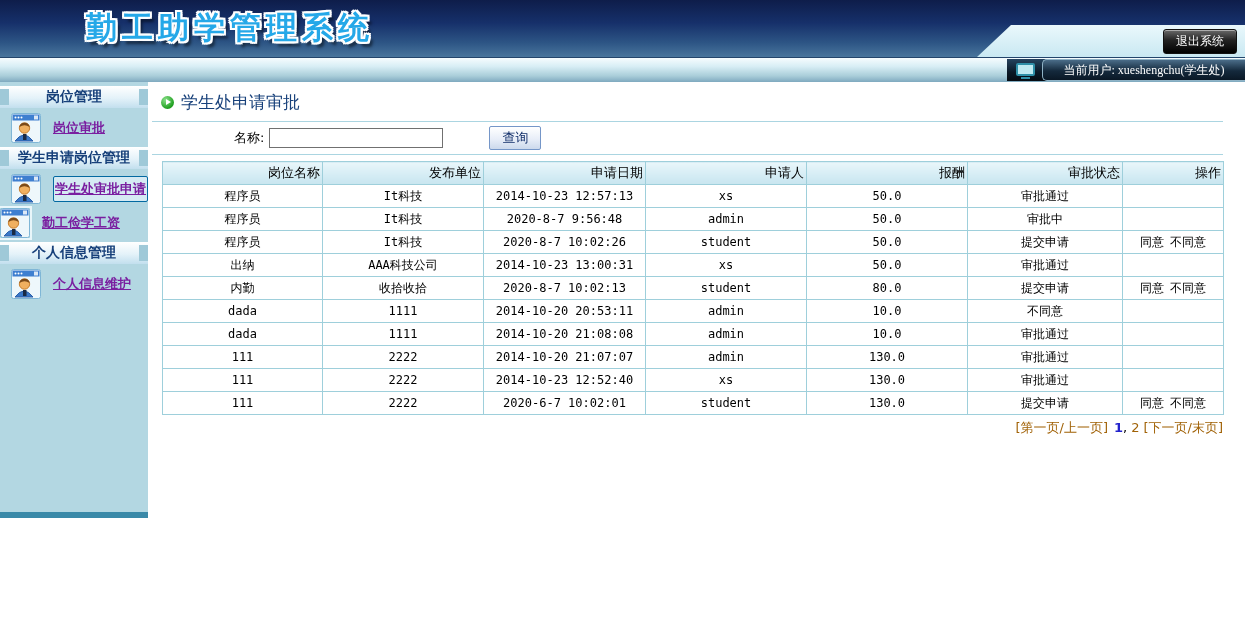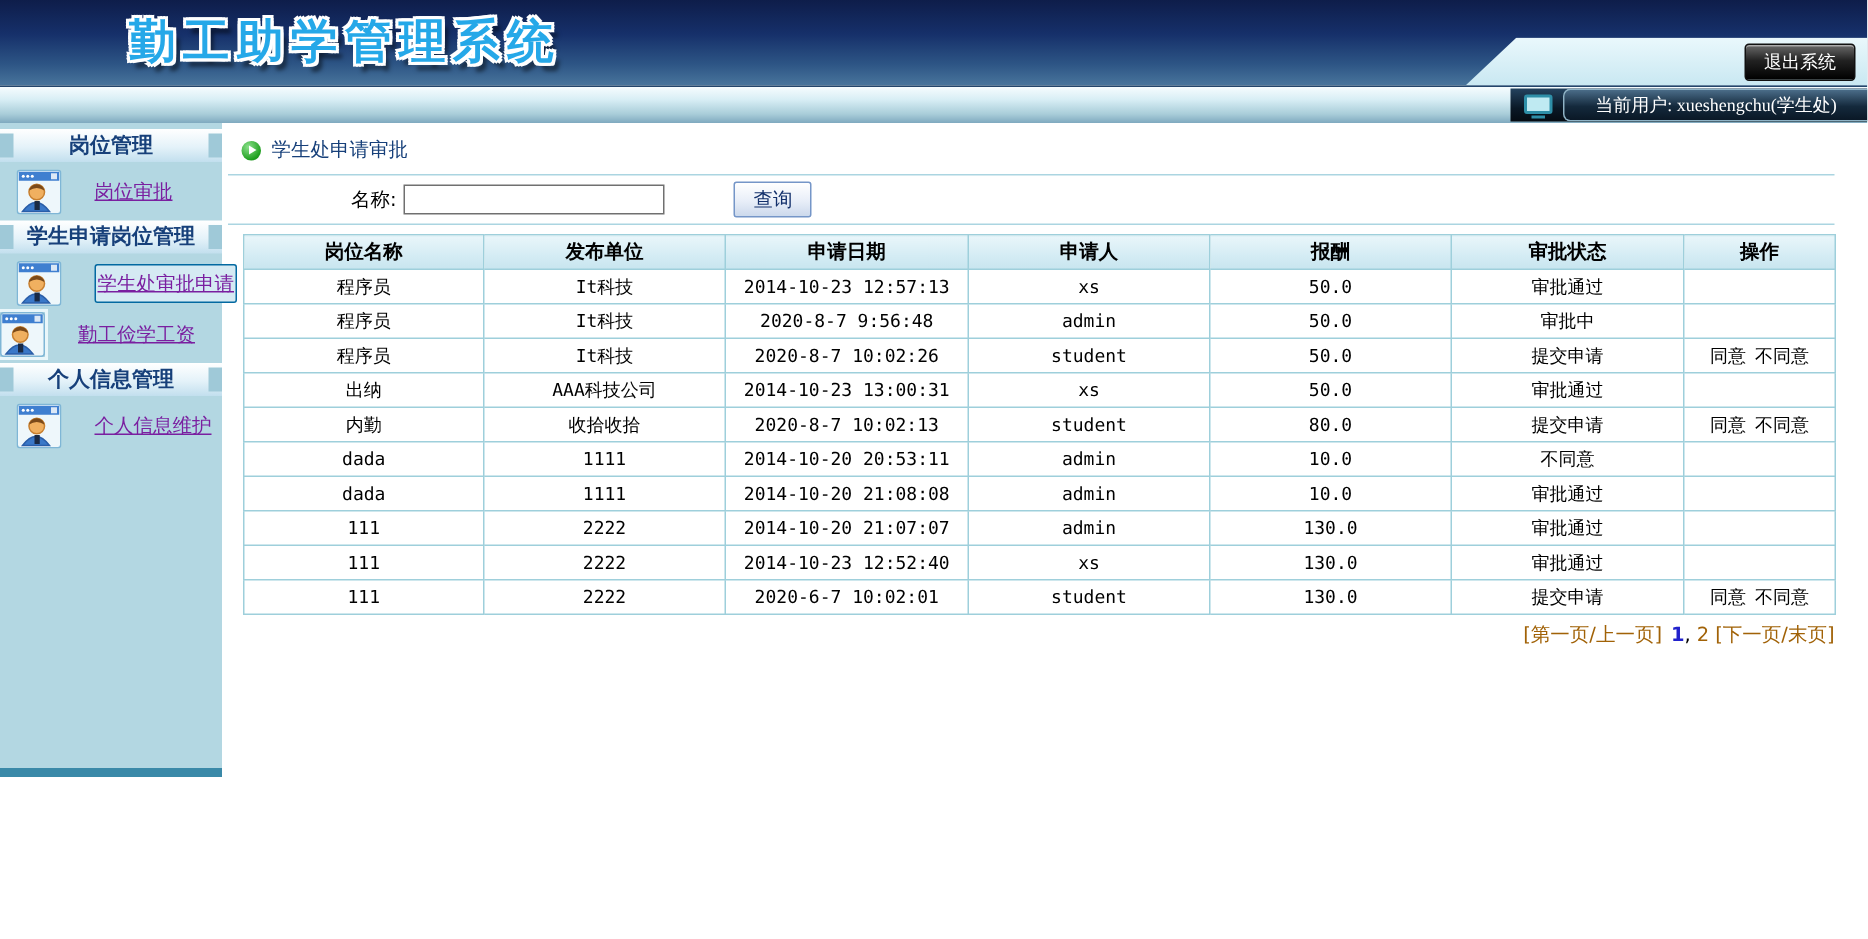"学生处申请审批" .breadcrumb { font-size: 13px -> 17px }
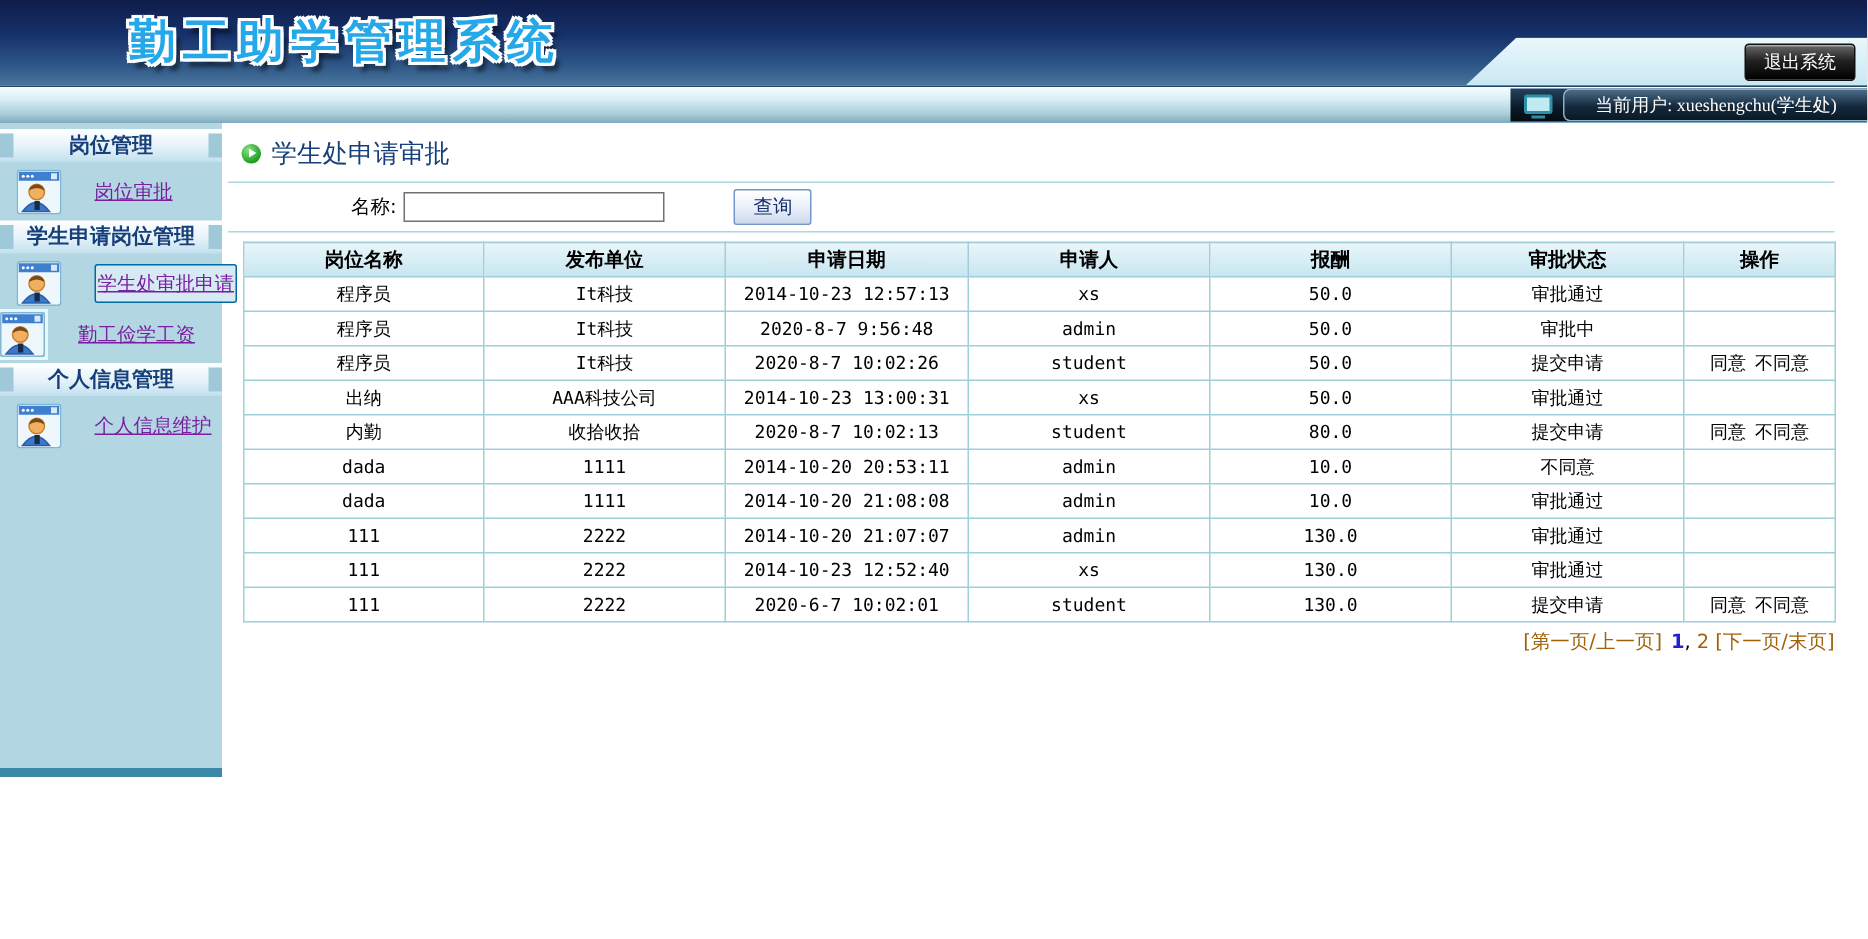"岗位审批" .side-item { font-weight: none -> bold; gap: 22px -> 12px }
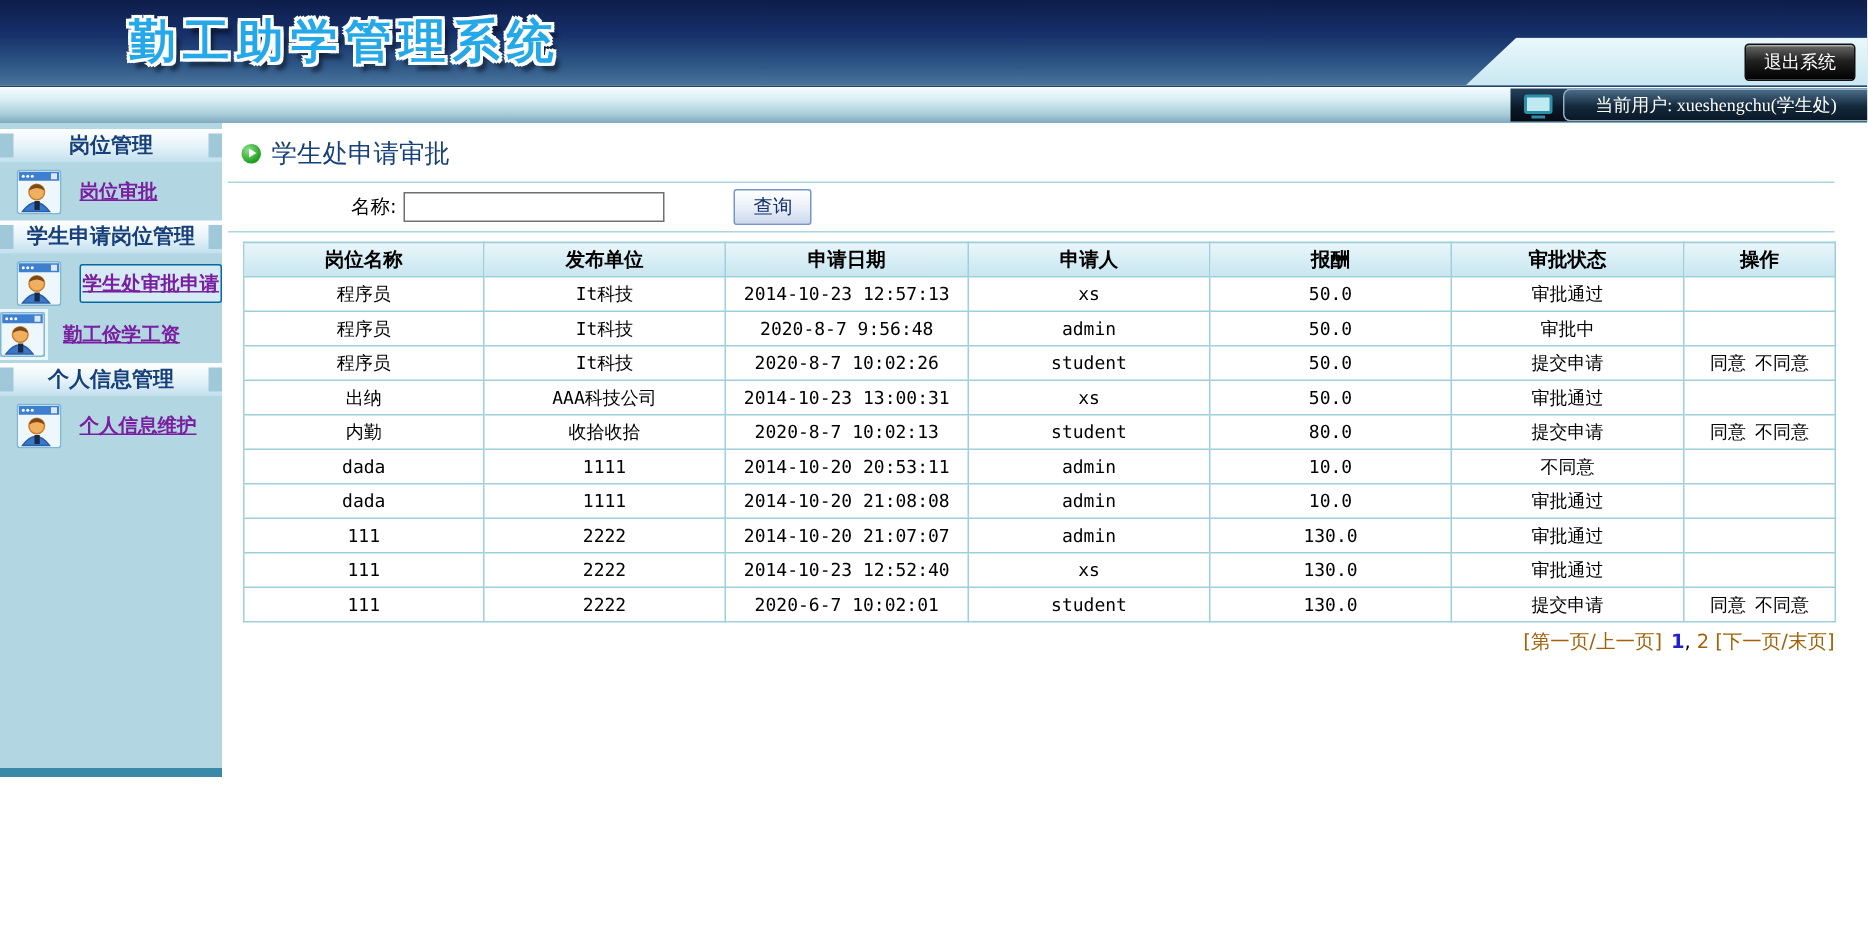"岗位名称" .data-table th { font-weight: bold -> normal; text-align: none -> right }
